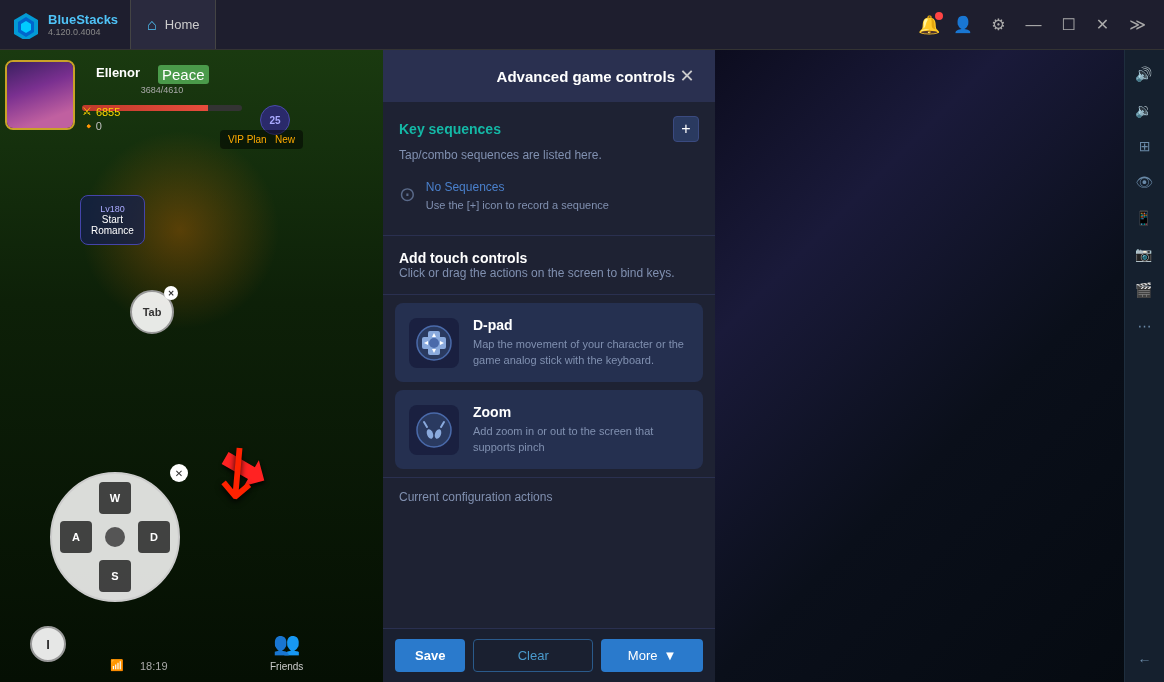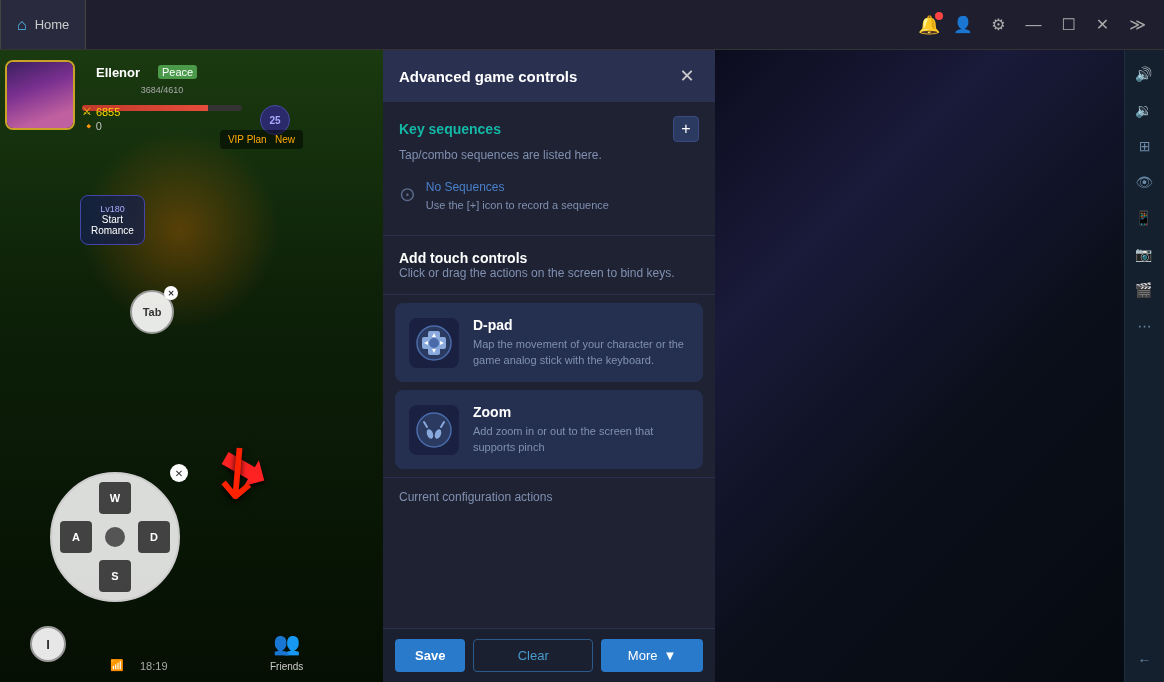"BlueStacks" div.bluestacks-logo { html: none -> <div> <svg> <polygon></polygon> <polygon></polygon> <polygon></polygon> </svg> <div> <span>BlueStacks</span> <span>4.120.0.4004</span> </div> </div> }
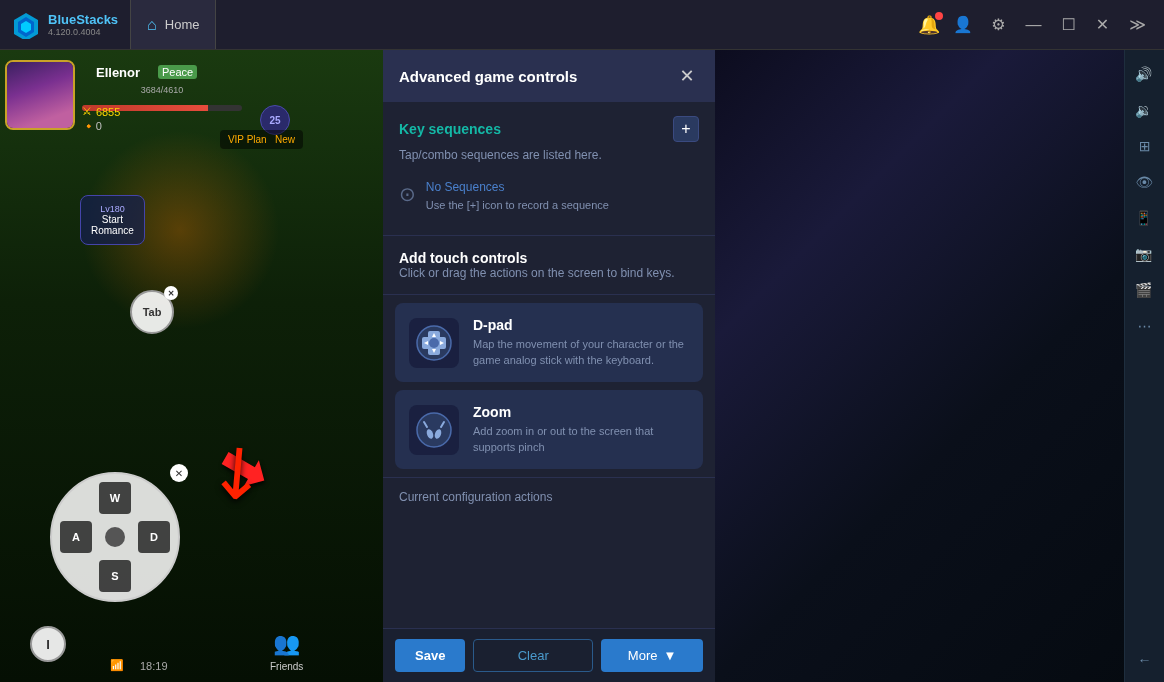"Peace" .peace-badge { font-size: 11px -> 15px }
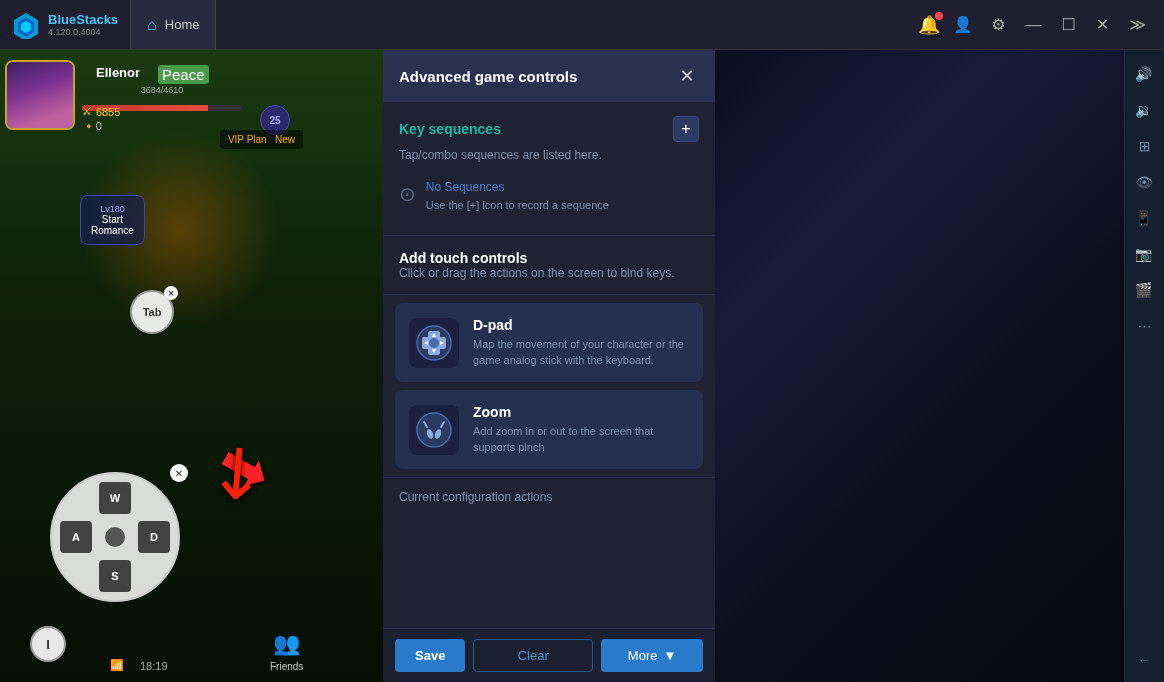"Advanced game controls" .modal-header { justify-content: space-between -> flex-end }
